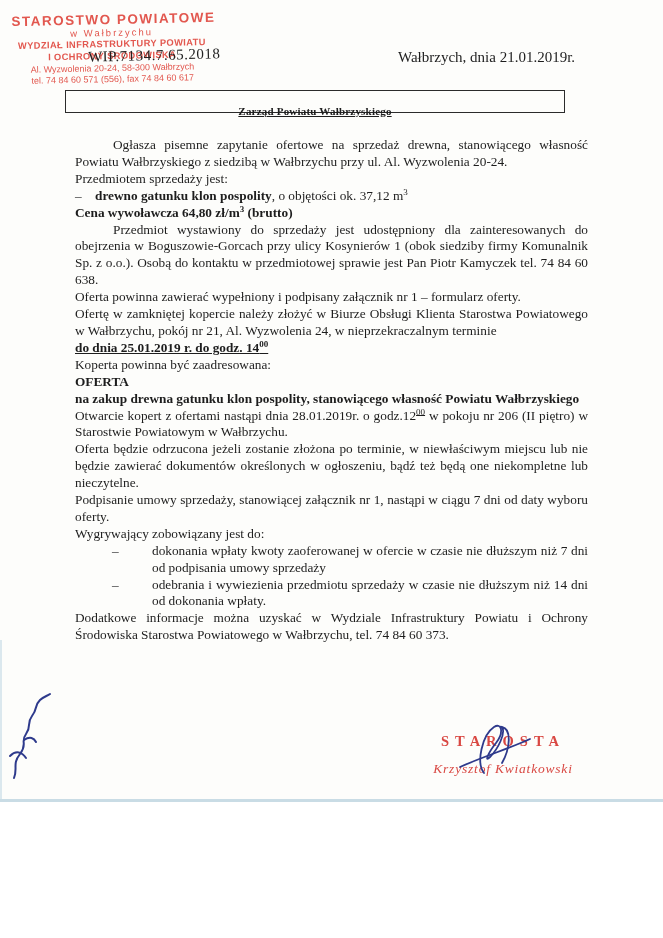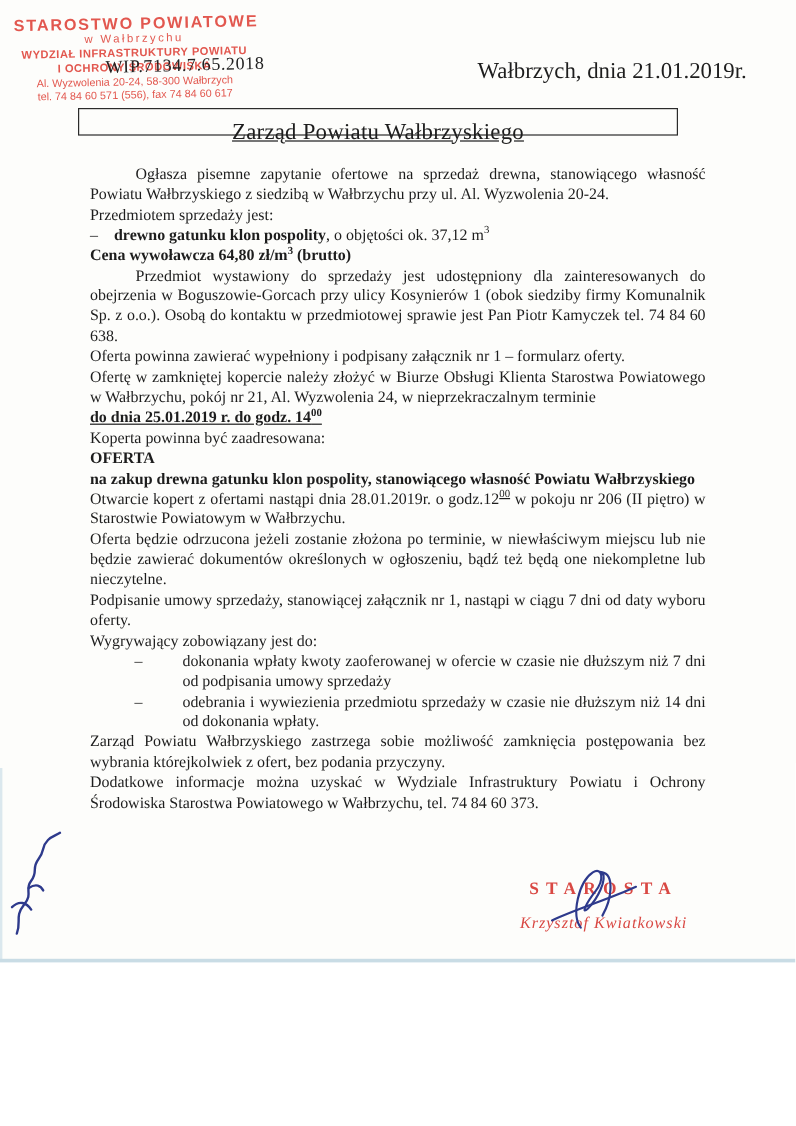"Wałbrzych, dnia 21.01.2019r." .date-line { font-size: 19px -> 15px }
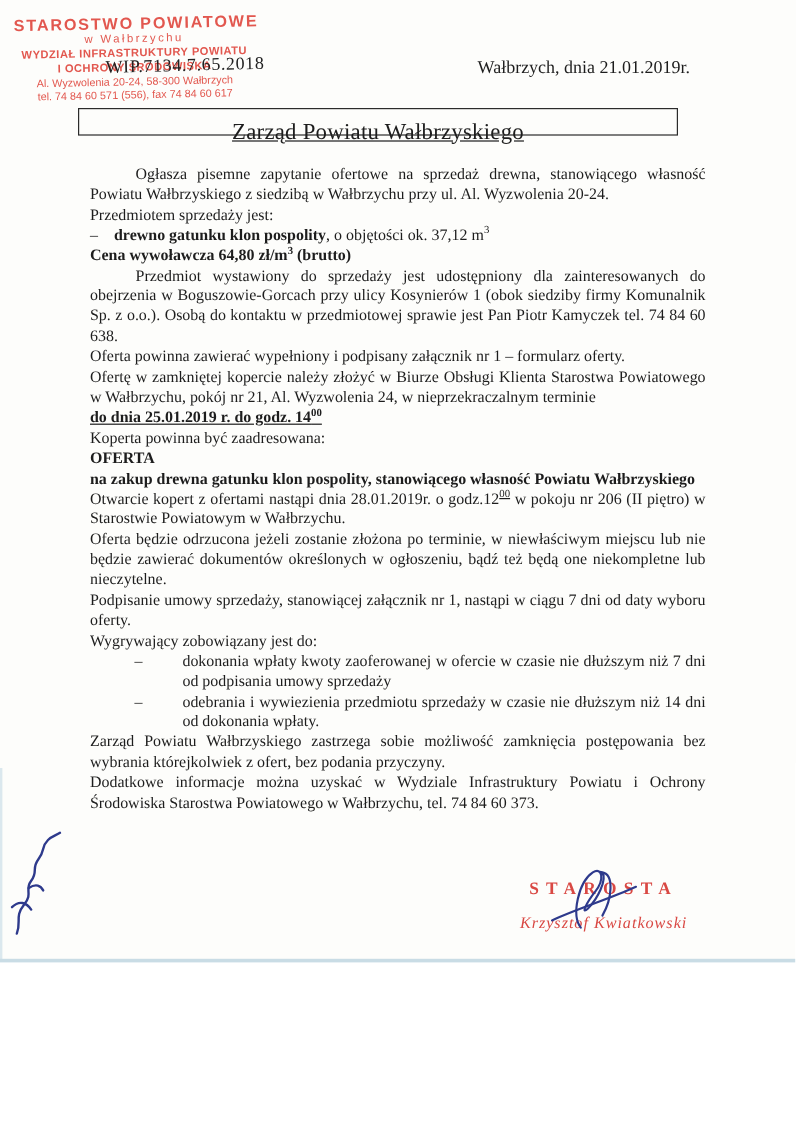"Zarząd Powiatu Wałbrzyskiego" .title-box span { font-size: 19px -> 11px; font-weight: normal -> bold }
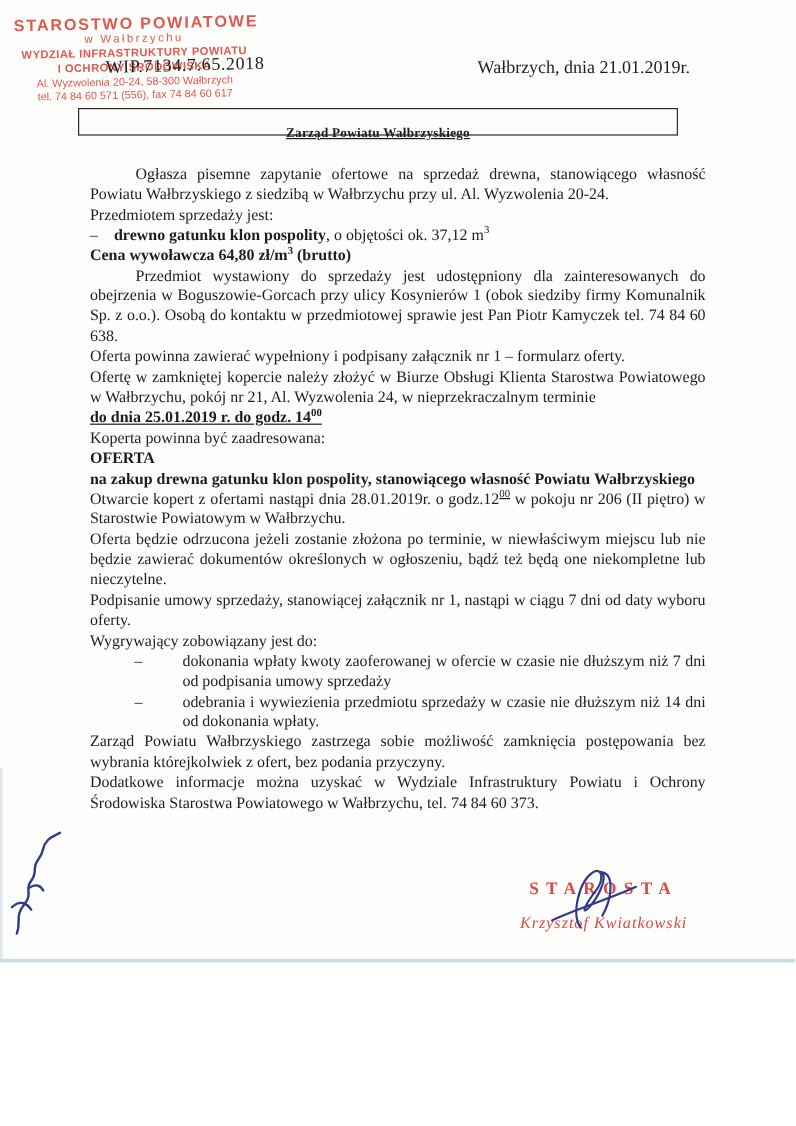"Zarząd Powiatu Wałbrzyskiego zastrzega" p { html: <p>Zarząd Powiatu Wałbrzyskiego zastrzega sobie możliwość zamknięcia postępowania bez wybrania którejkolwiek z ofert, bez podania przyczyny.</p> -> none }
